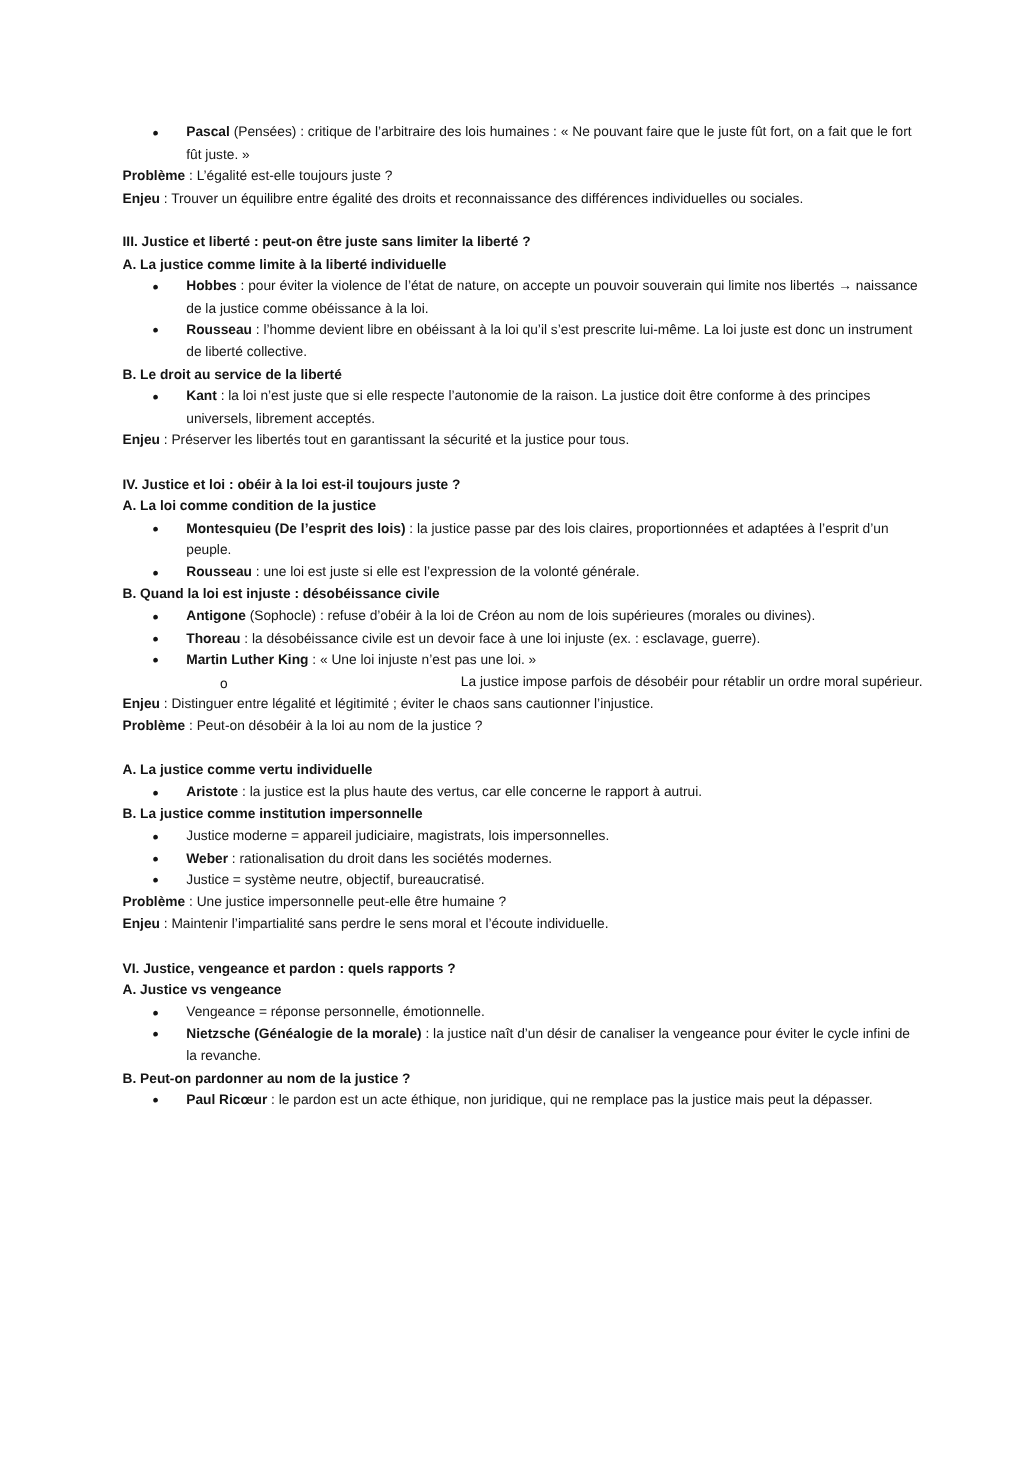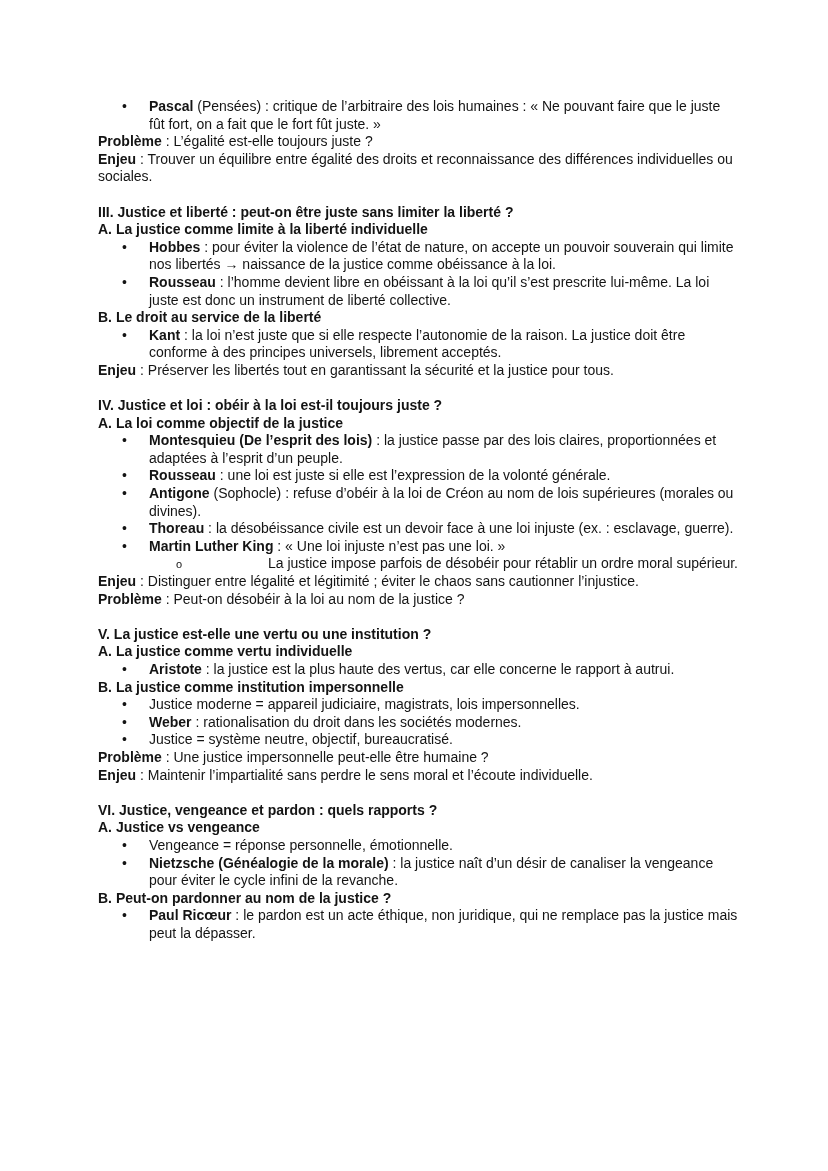"Pascal (Pensées) : critique de" .page { font-size: 14px -> 11px }
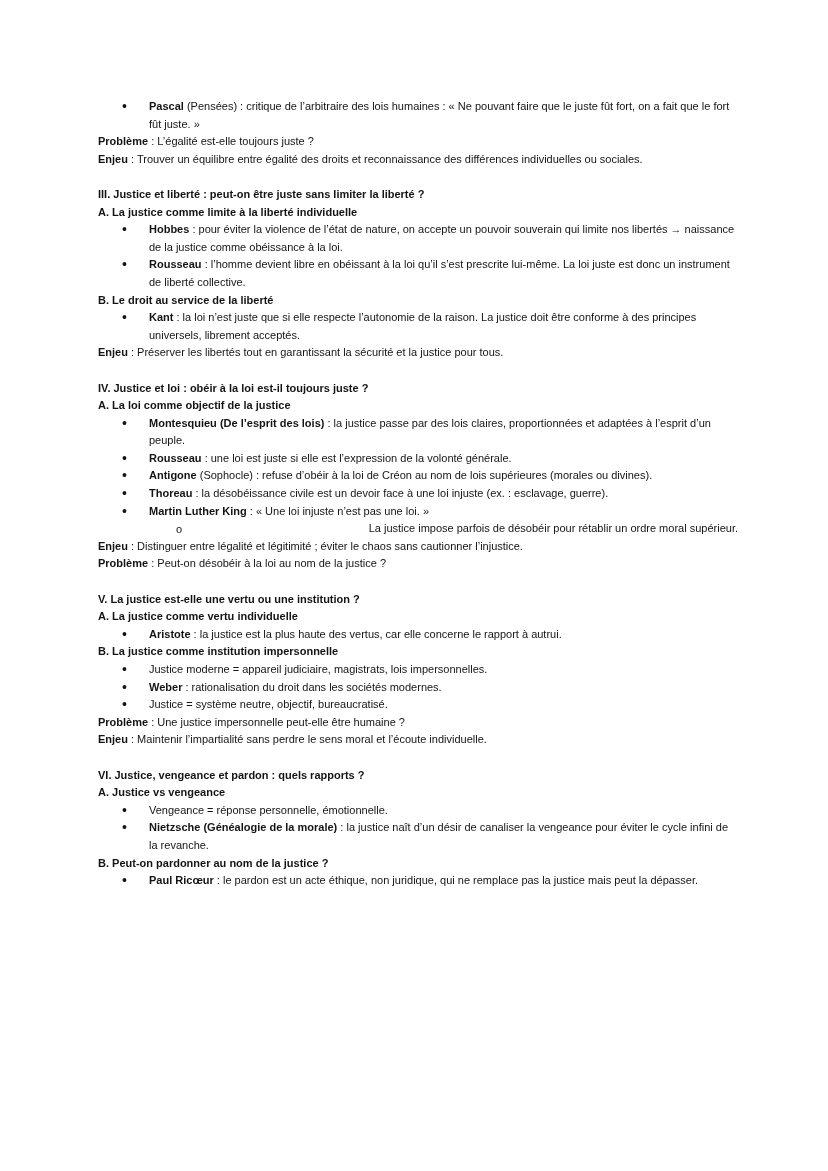"A. La loi comme objectif" p.line { text: objectif -> condition }
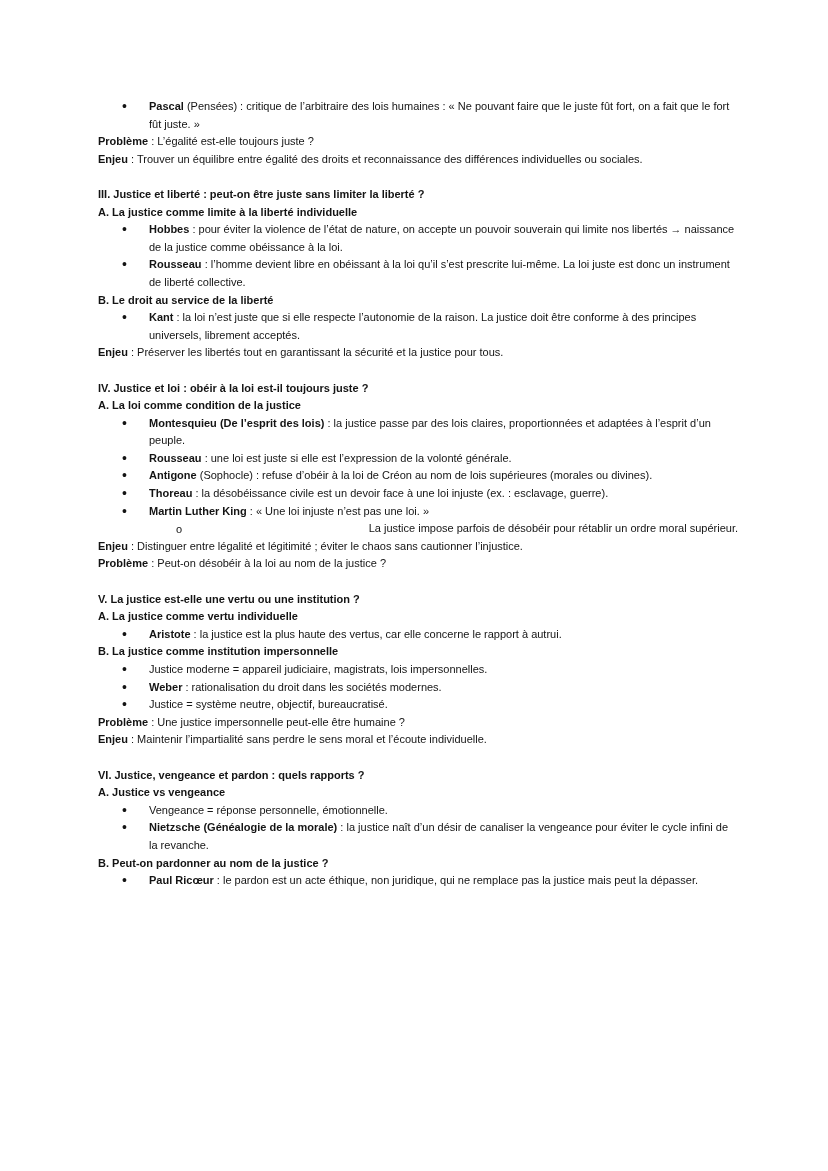"B. Quand la loi est" p.line { html: none -> <p>B. Quand la loi est injuste : désobéissance civile</p> }
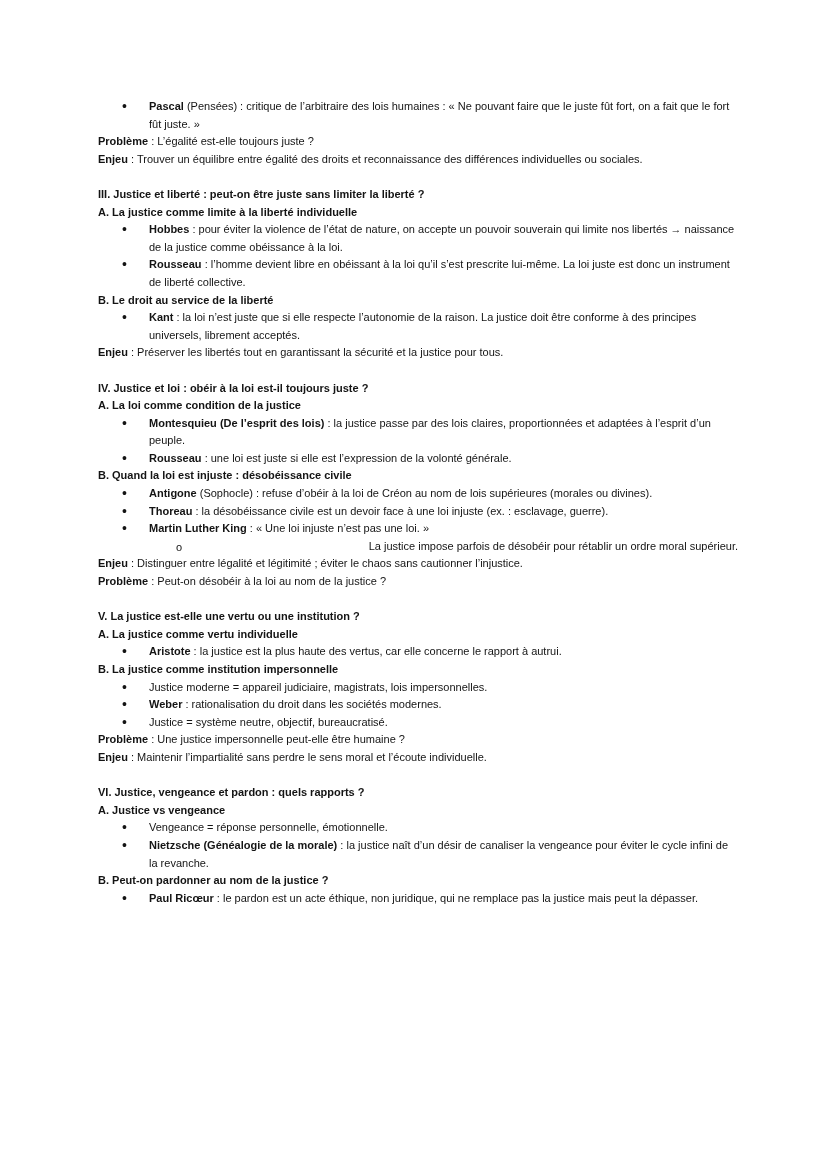"V. La justice est-elle une" p.line { html: <p>V. La justice est-elle une vertu ou une institution ?</p> -> none }
